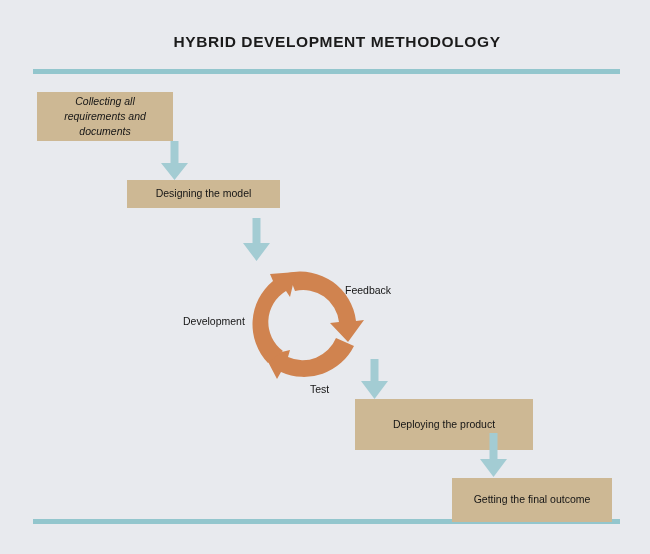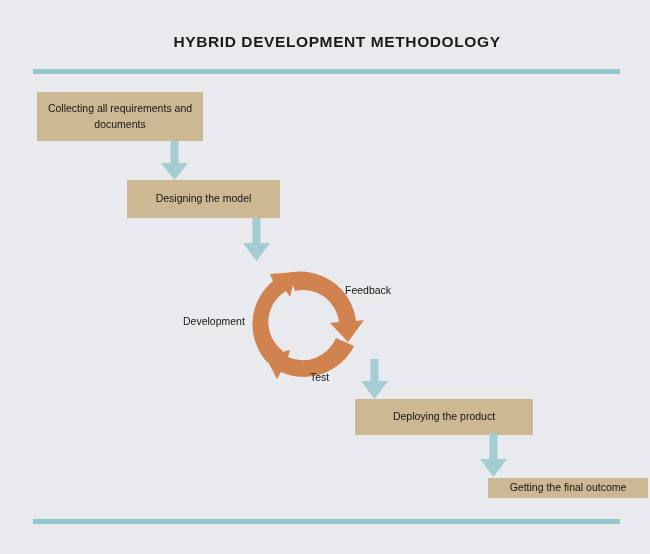"Collecting all requirements and" #box-requirements { font-style: none -> italic; width: 166px -> 136px }
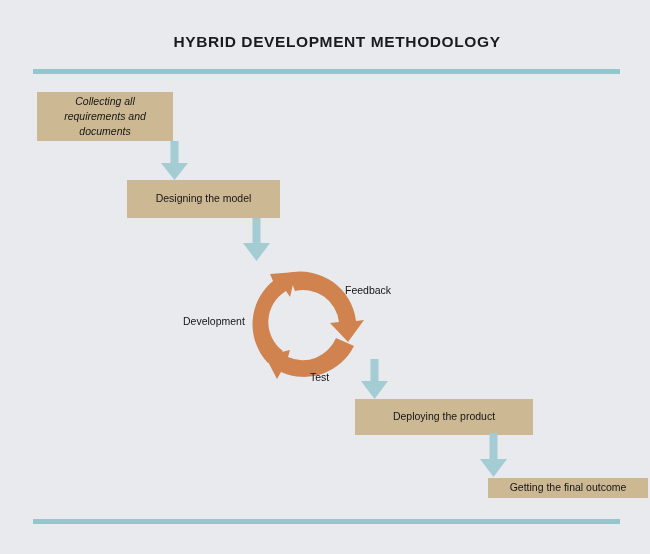"Designing the model" #box-design { height: 38px -> 28px }
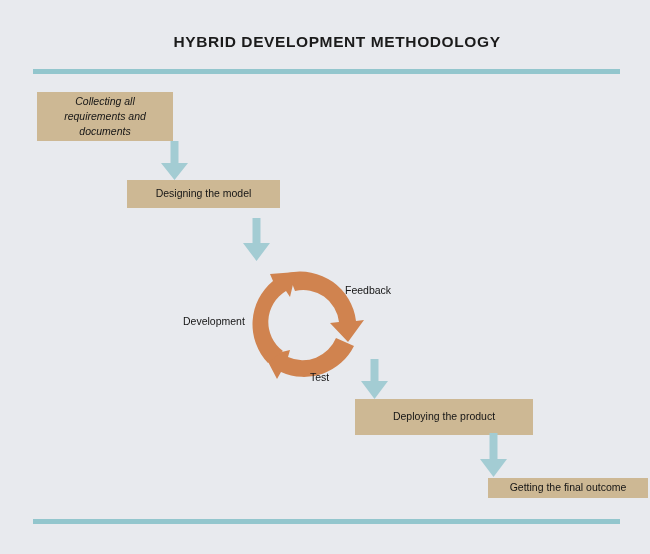"Test" #label-test { top: 371px -> 383px }
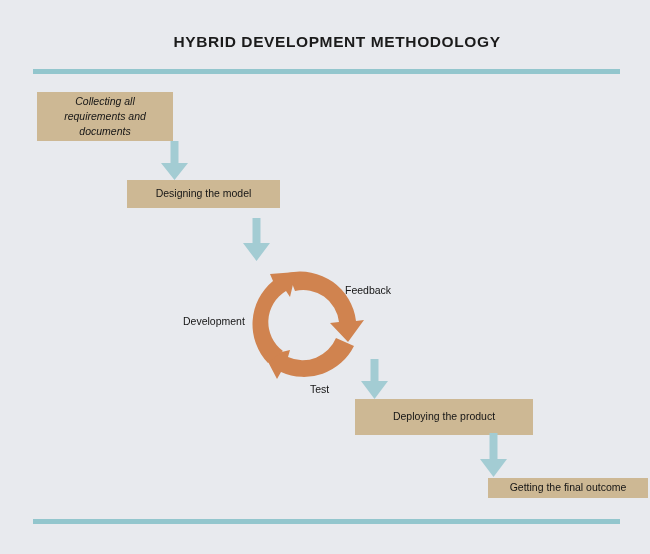"Deploying the product" #box-deploy { height: 36px -> 51px }
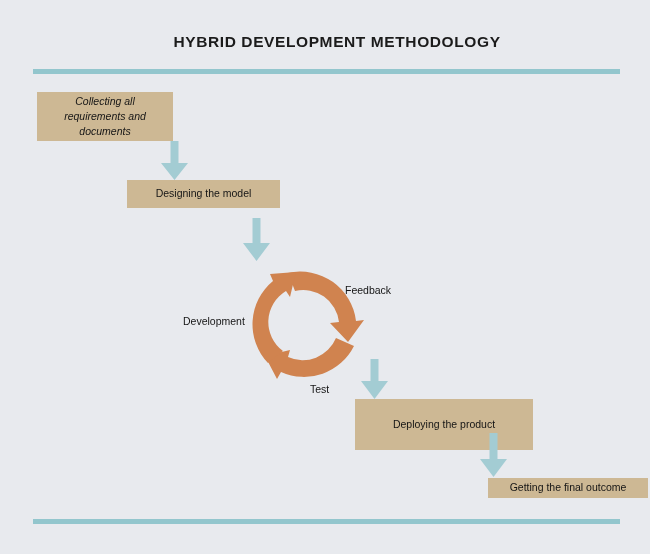"Getting the final outcome" #box-outcome { height: 20px -> 44px; margin-left: 36px -> none }
